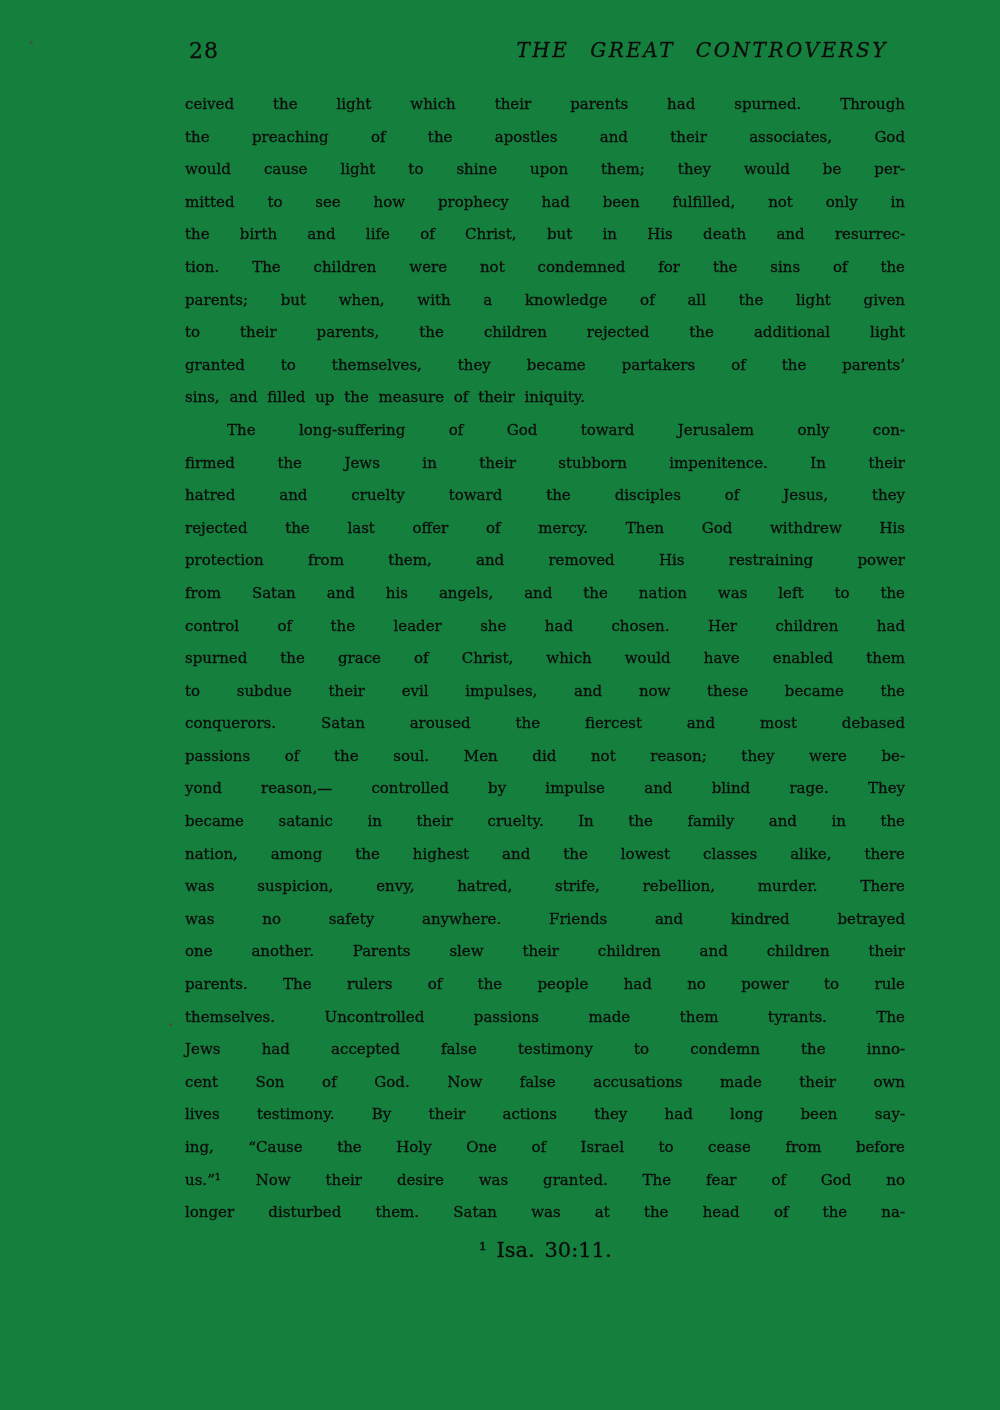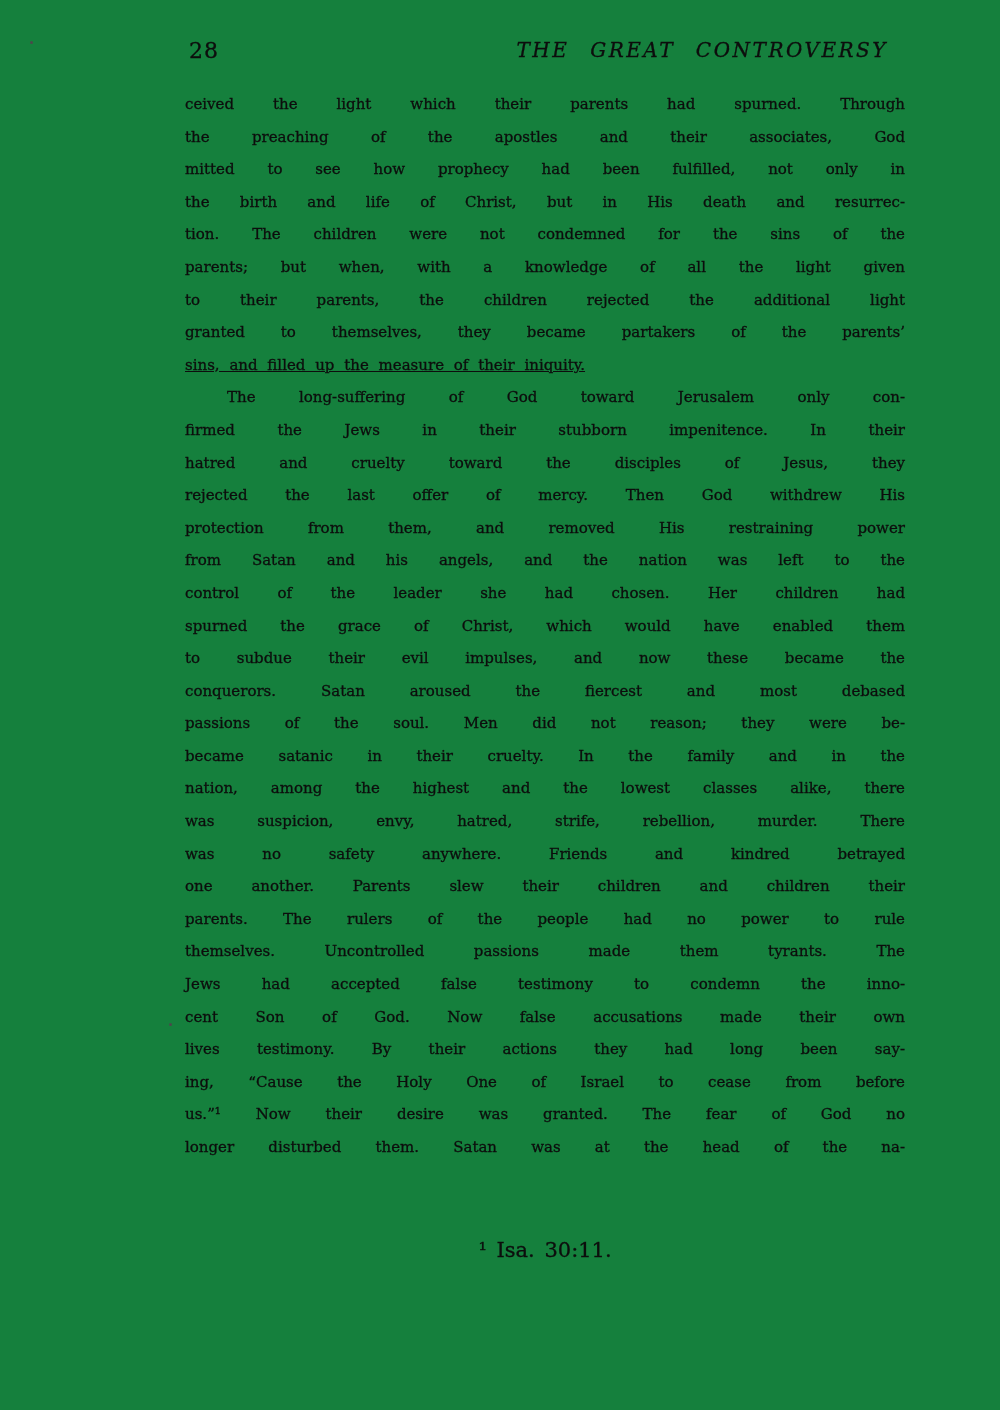"would cause light to shine" div.line { html: none -> <div>would cause light to shine upon them; they would be per-</div> }
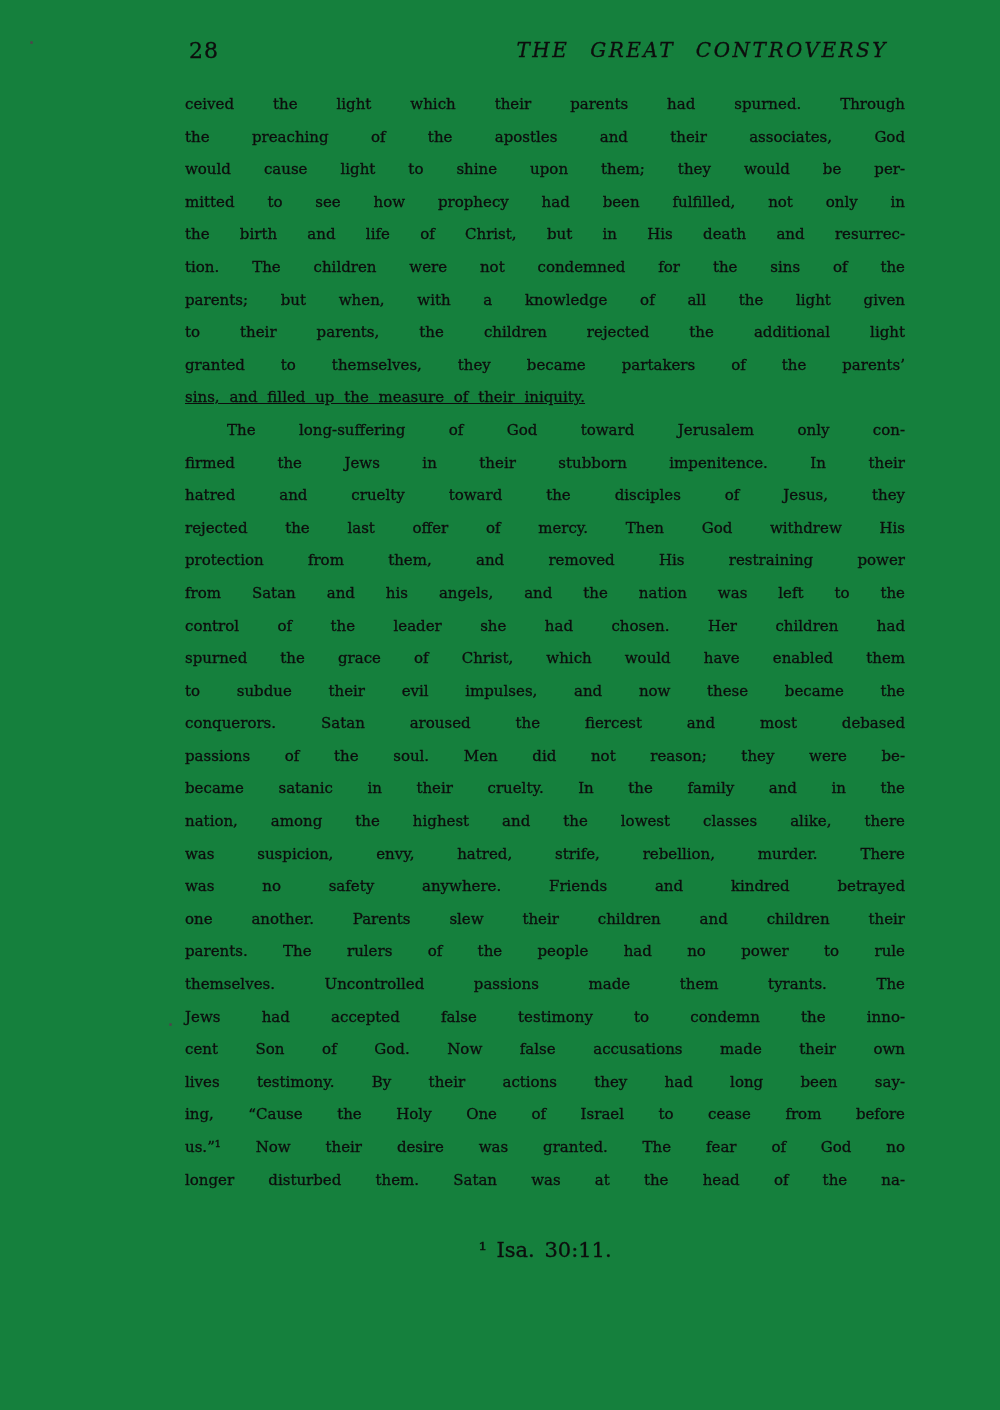"sins, and filled up the" .line.no-just { text-decoration: underline -> none }
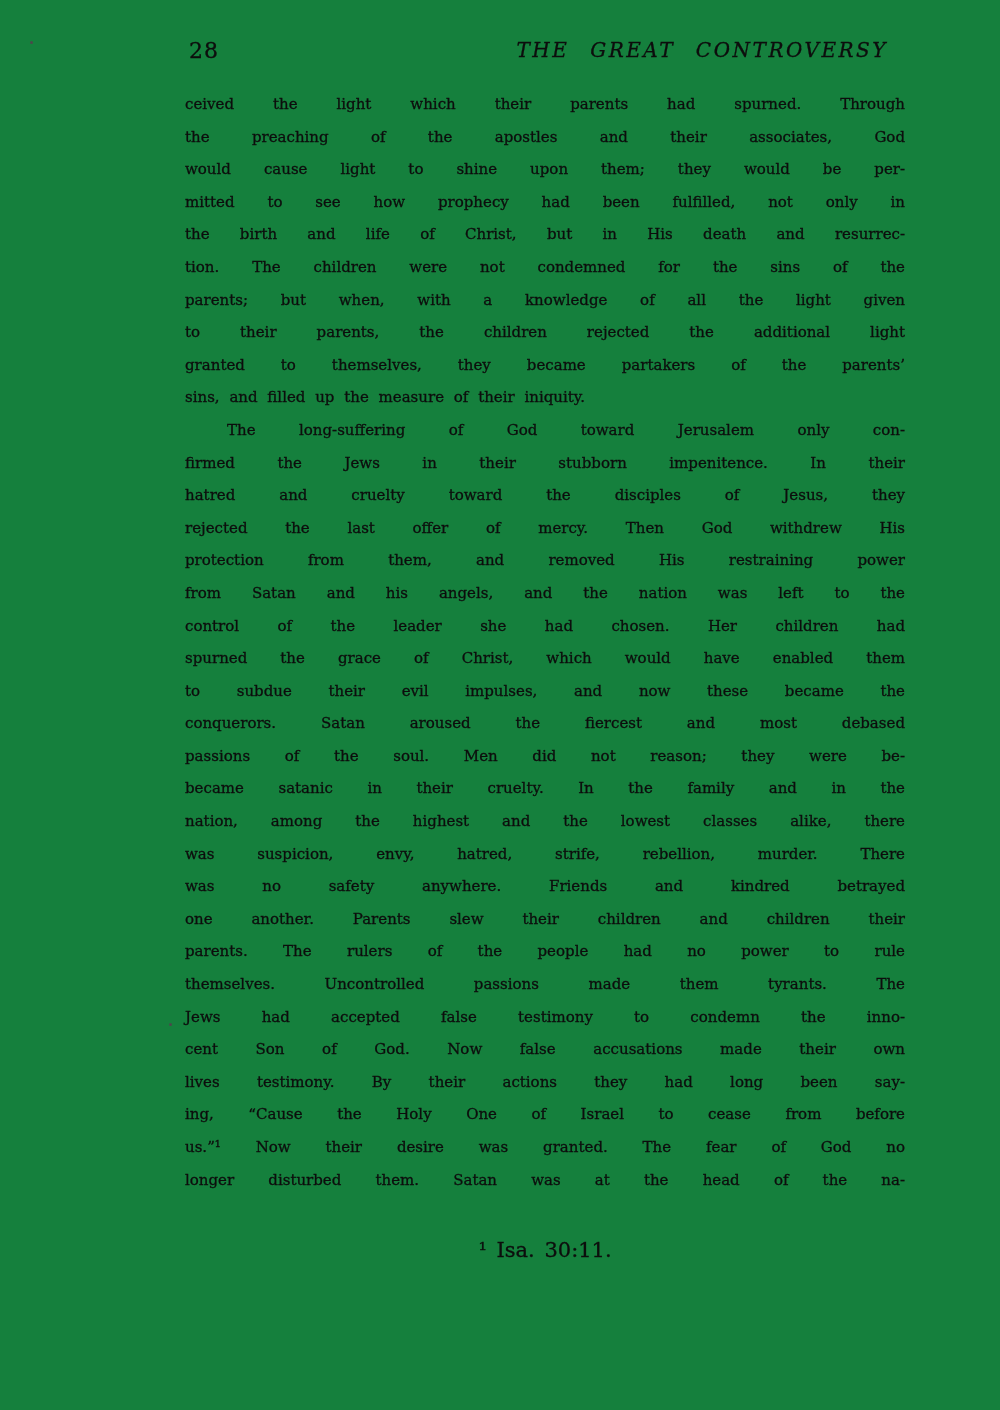"yond reason,— controlled by impulse" div.line { html: none -> <div>yond reason,— controlled by impulse and blind rage. They</div> }
